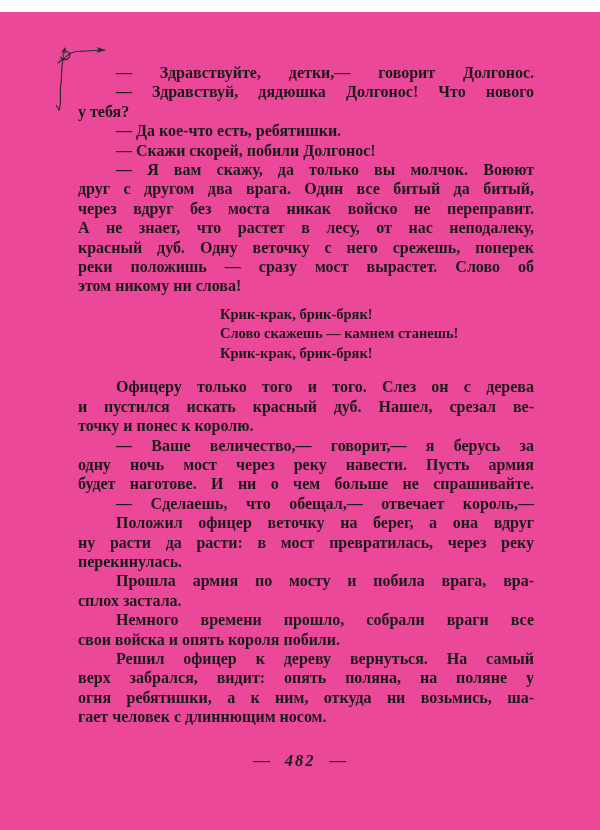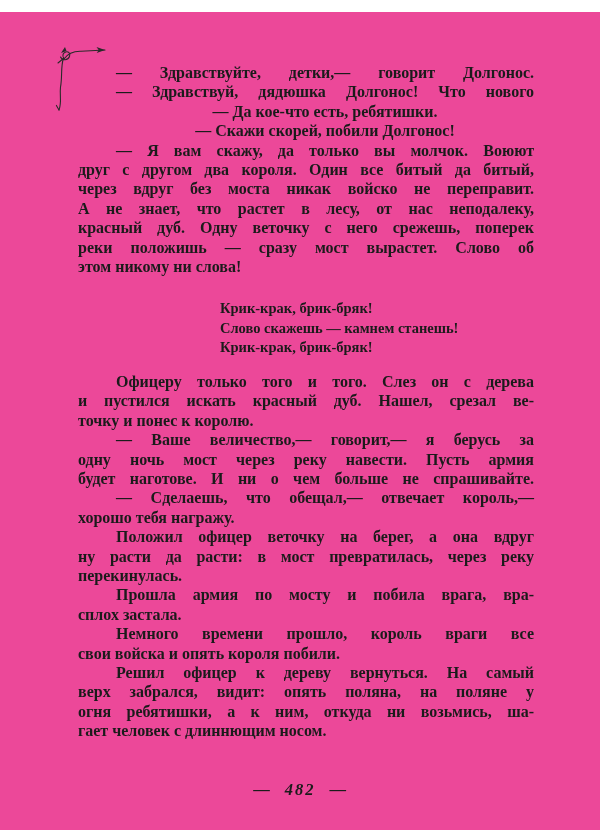"у тебя?" div.line { html: none -> <div>у тебя?</div> }
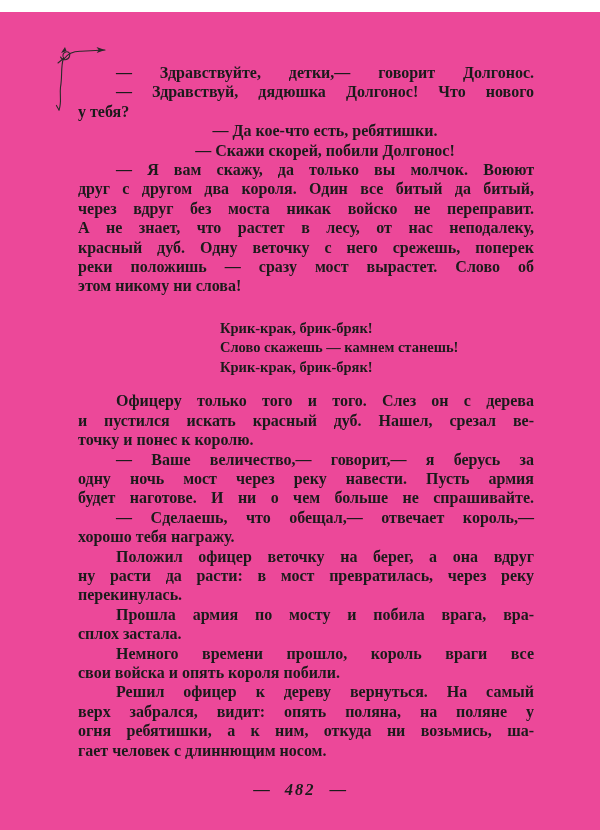"— Да кое-что есть, ребятишки." .line.first { text-align: center -> none }
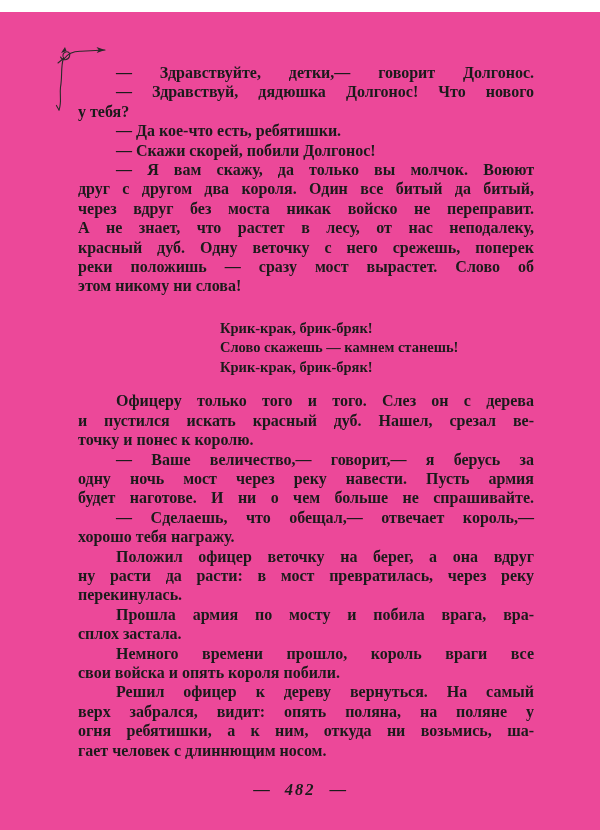"друг с другом два короля." div.line { text: короля -> врага }
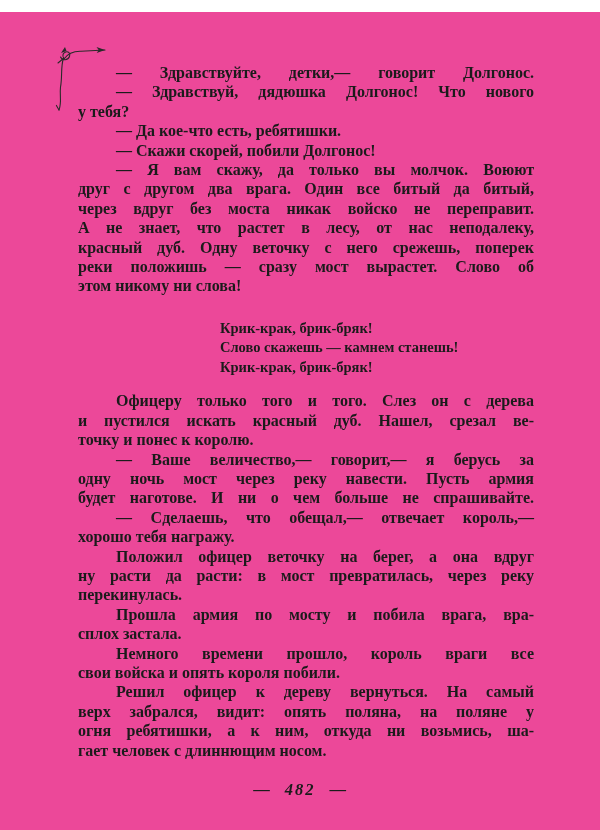"Крик-крак, брик-бряк!" .para.verse { margin: 23px 0 14px 142px -> 9px 0 14px 142px }
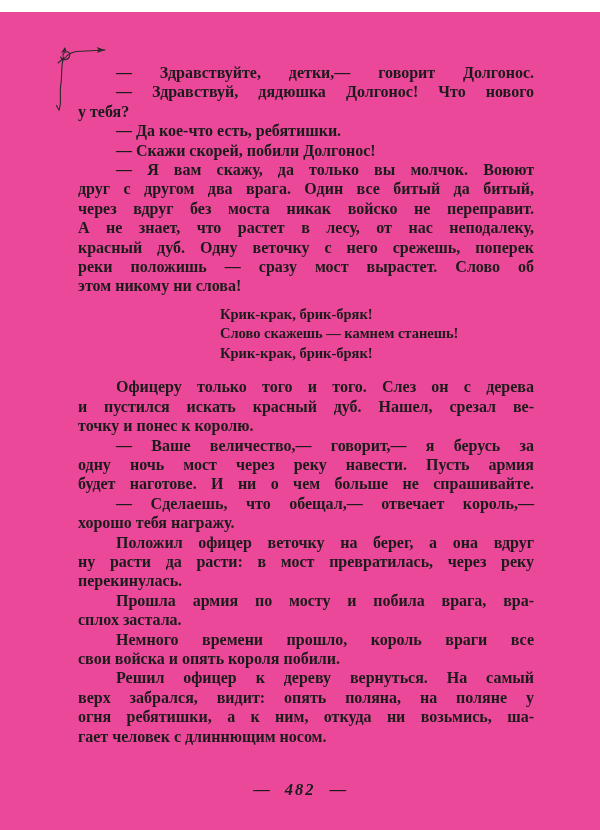"хорошо тебя награжу." div.line { html: <div>хорошо тебя награжу.</div> -> none }
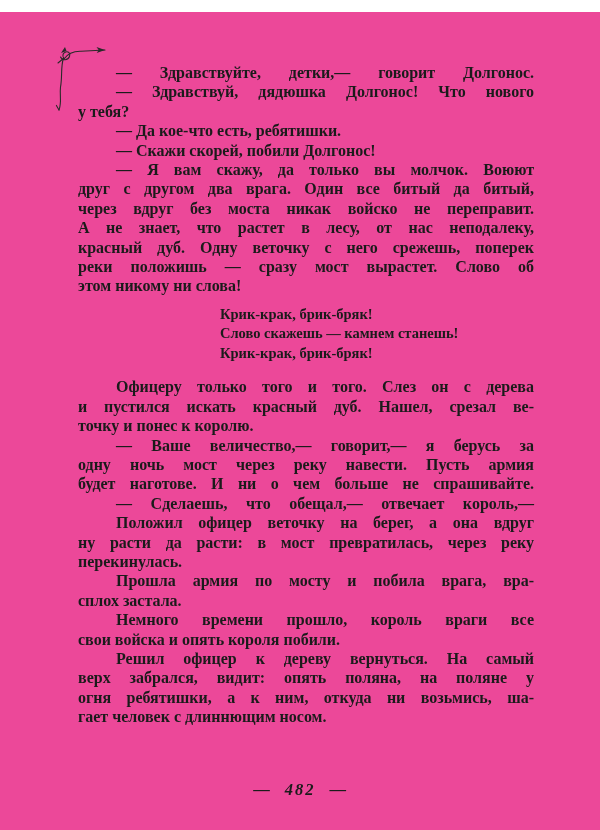"Немного времени прошло, король враги" div.line { text: король -> собрали }
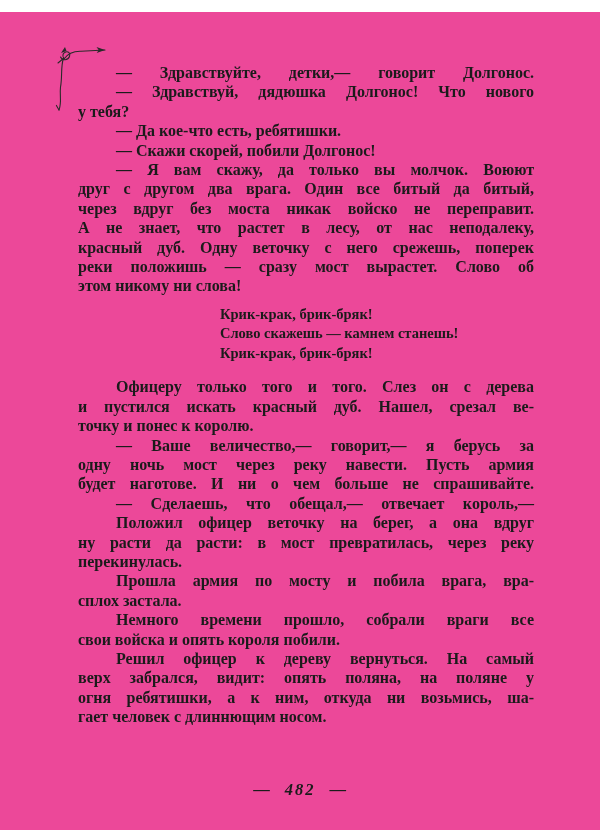"— 482 —" .footer { margin-top: 29px -> none }
